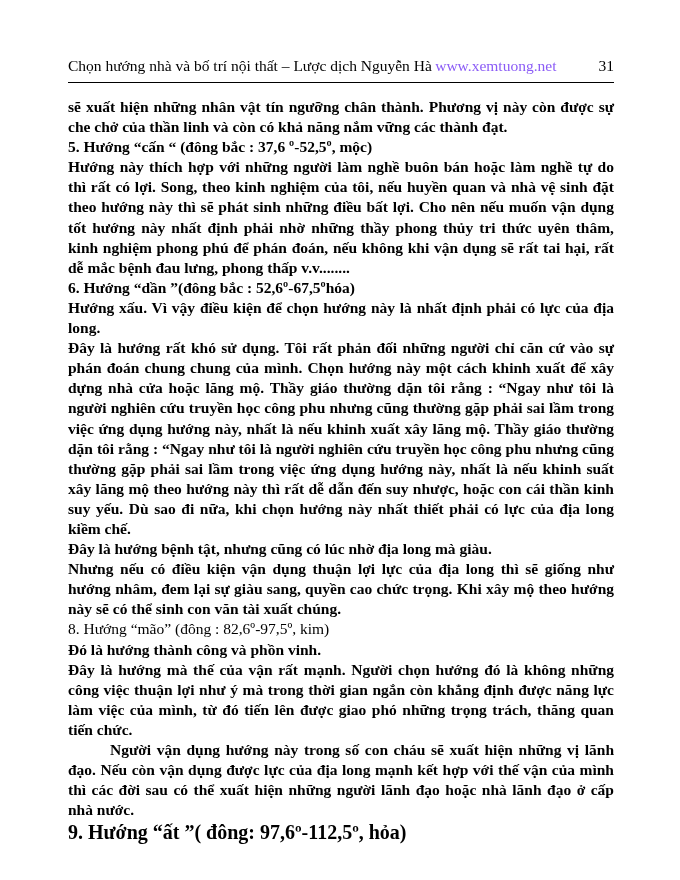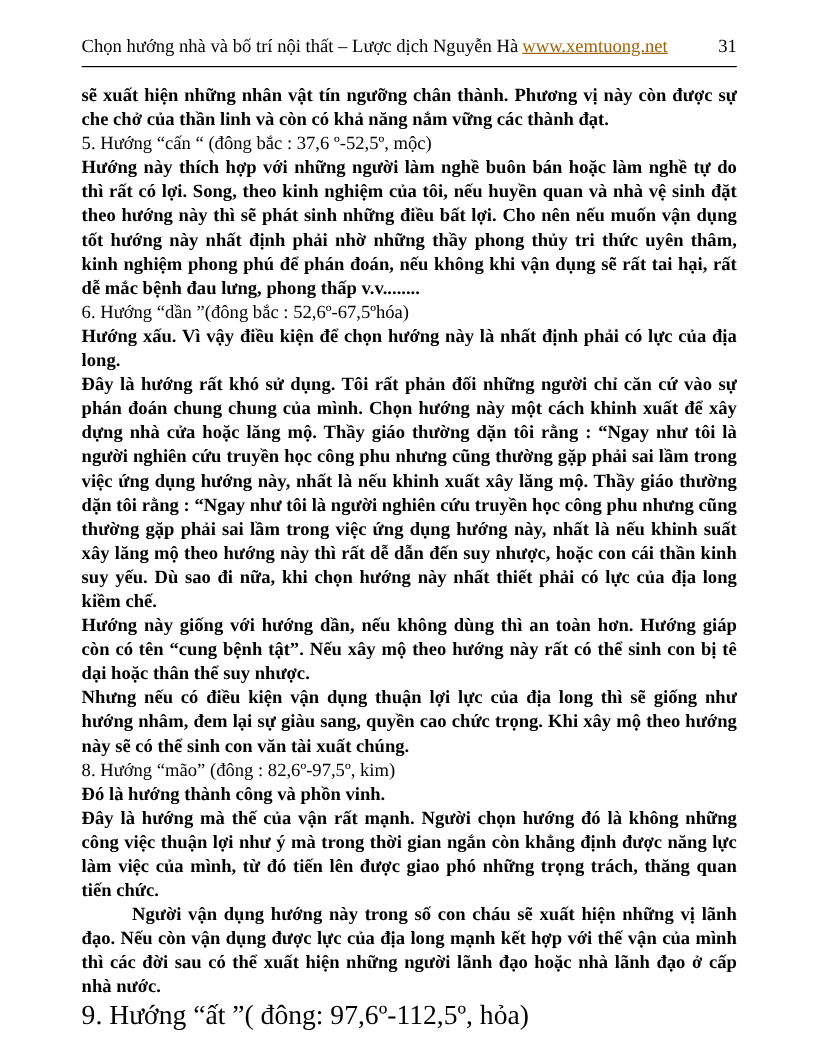"www.xemtuong.net" .header-link { color: #a16207 -> #8b5cf6; margin-top: none -> 27px; text-decoration: underline -> none }
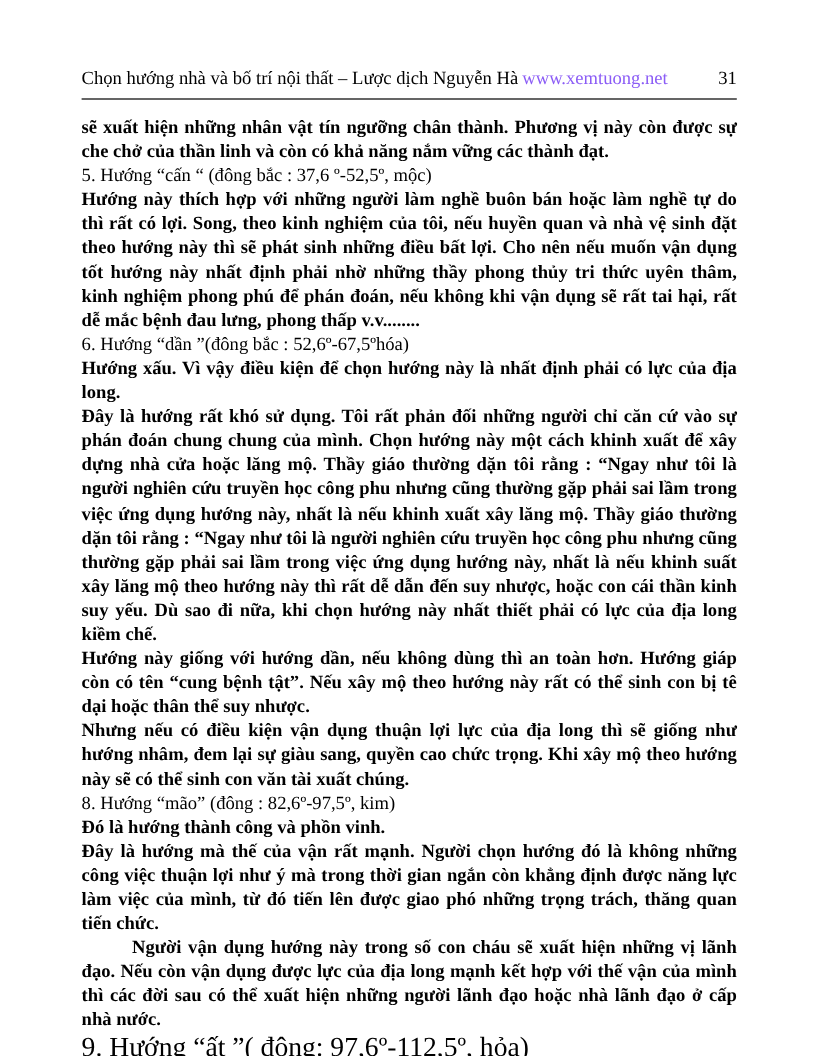"5. Hướng “cấn “ (đông" .doc-body h3.heading { font-weight: normal -> bold }
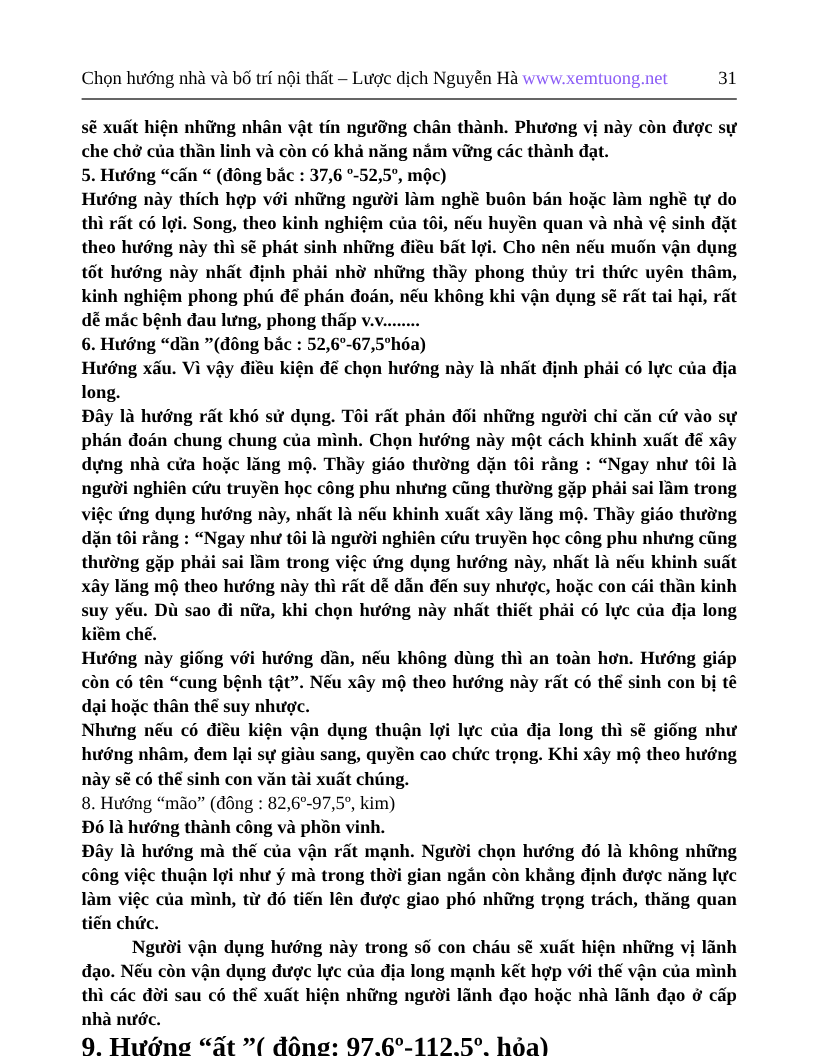"Đây là hướng bệnh tật," p.paragraph { html: none -> <p>Đây là hướng bệnh tật, nhưng cũng có lúc nhờ địa long mà giàu.</p> }
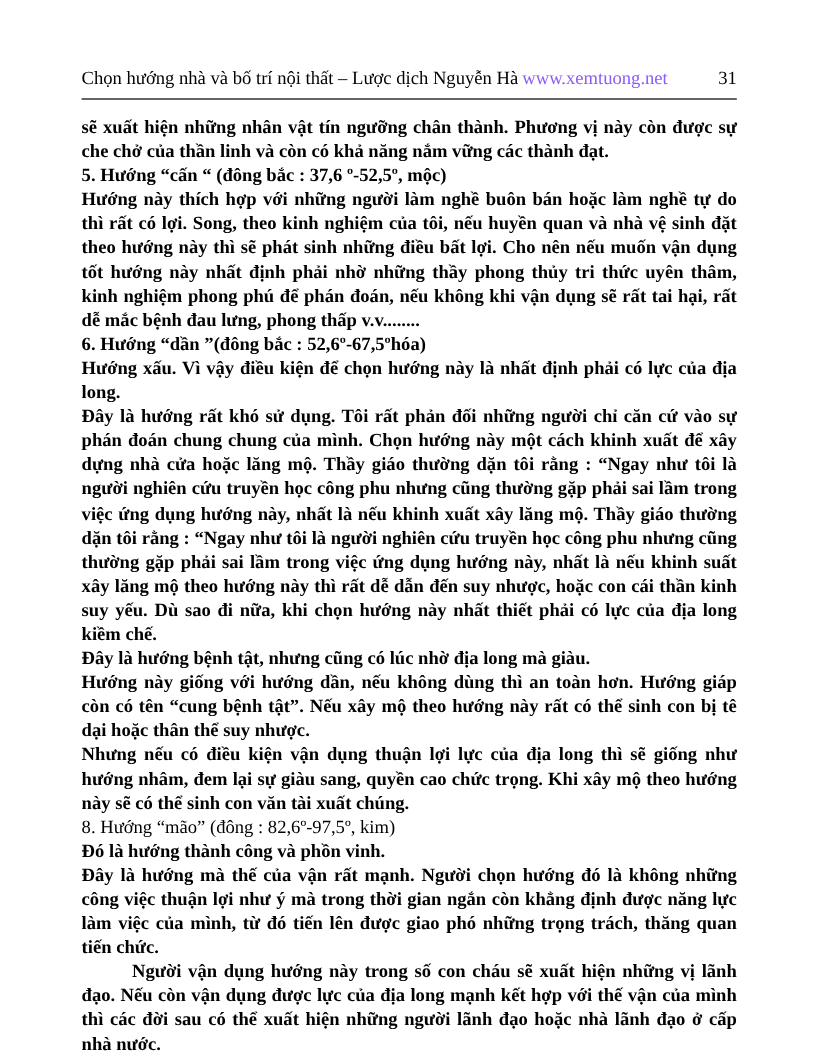"Hướng này giống với hướng" p.paragraph { html: <p>Hướng này giống với hướng dần, nếu không dùng thì an toàn hơn. Hướng giáp còn có tên “cung bệnh tật”. Nếu xây mộ theo hướng này rất có thể sinh con bị tê dại hoặc thân thể suy nhược.</p> -> none }
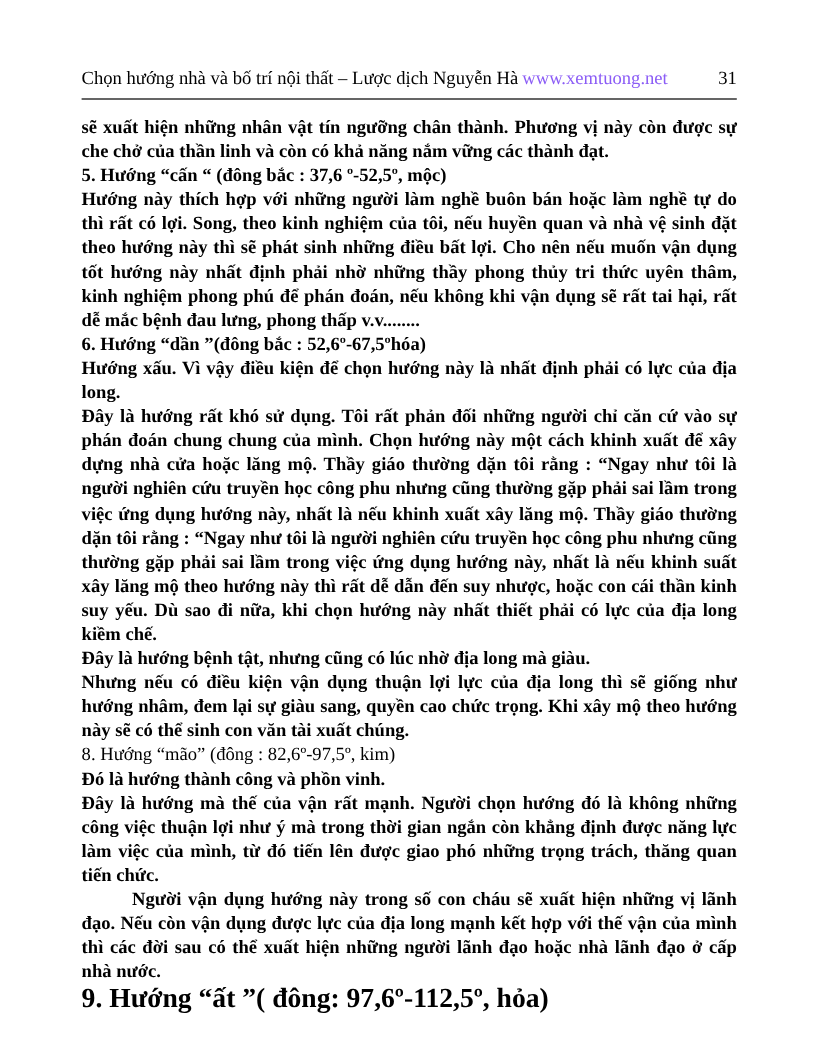"9. Hướng “ất ”( đông:" .doc-body h3.heading.large { font-size: 23px -> 20px }
